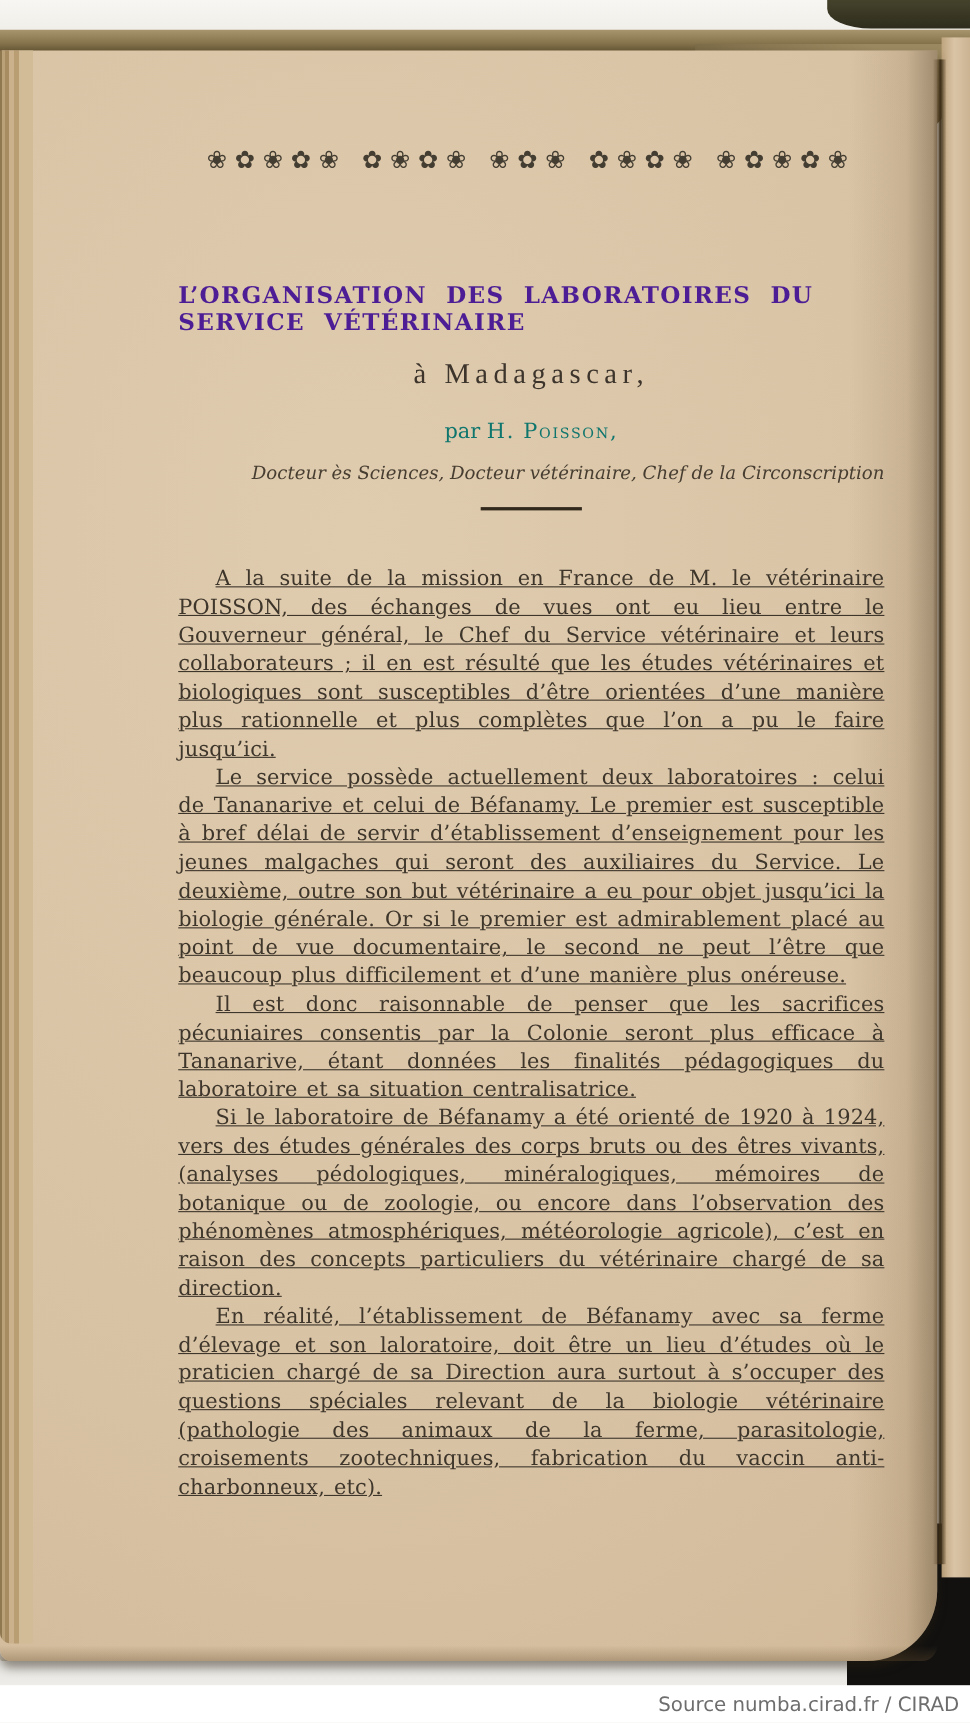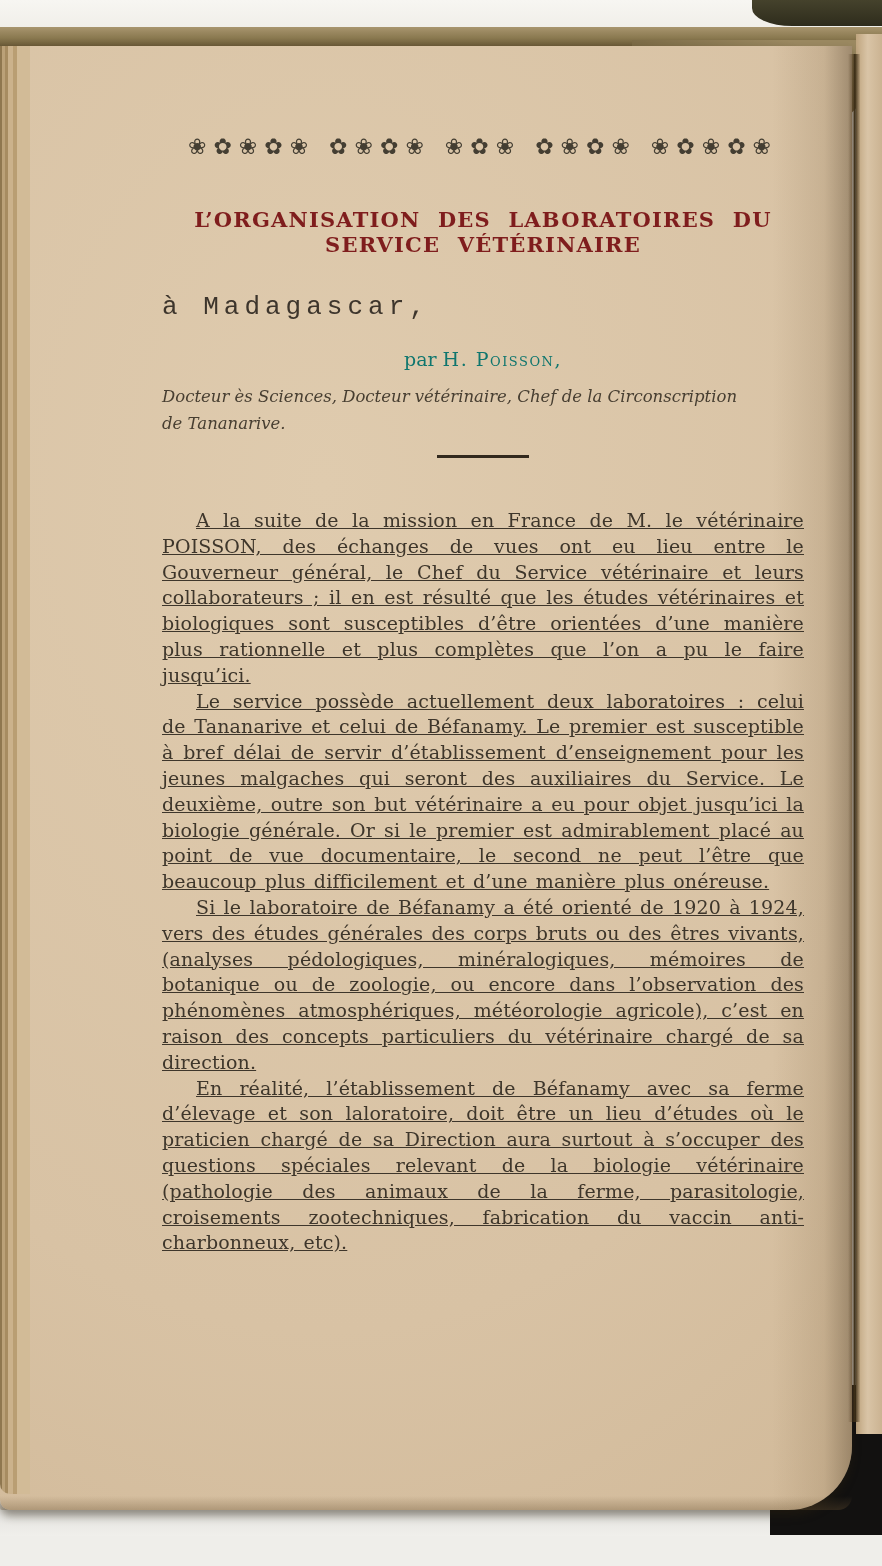"L’ORGANISATION DES LABORATOIRES DU" .title { color: #7f1d1d -> #4c1d95; margin-top: 48px -> 96px; text-align: center -> left }
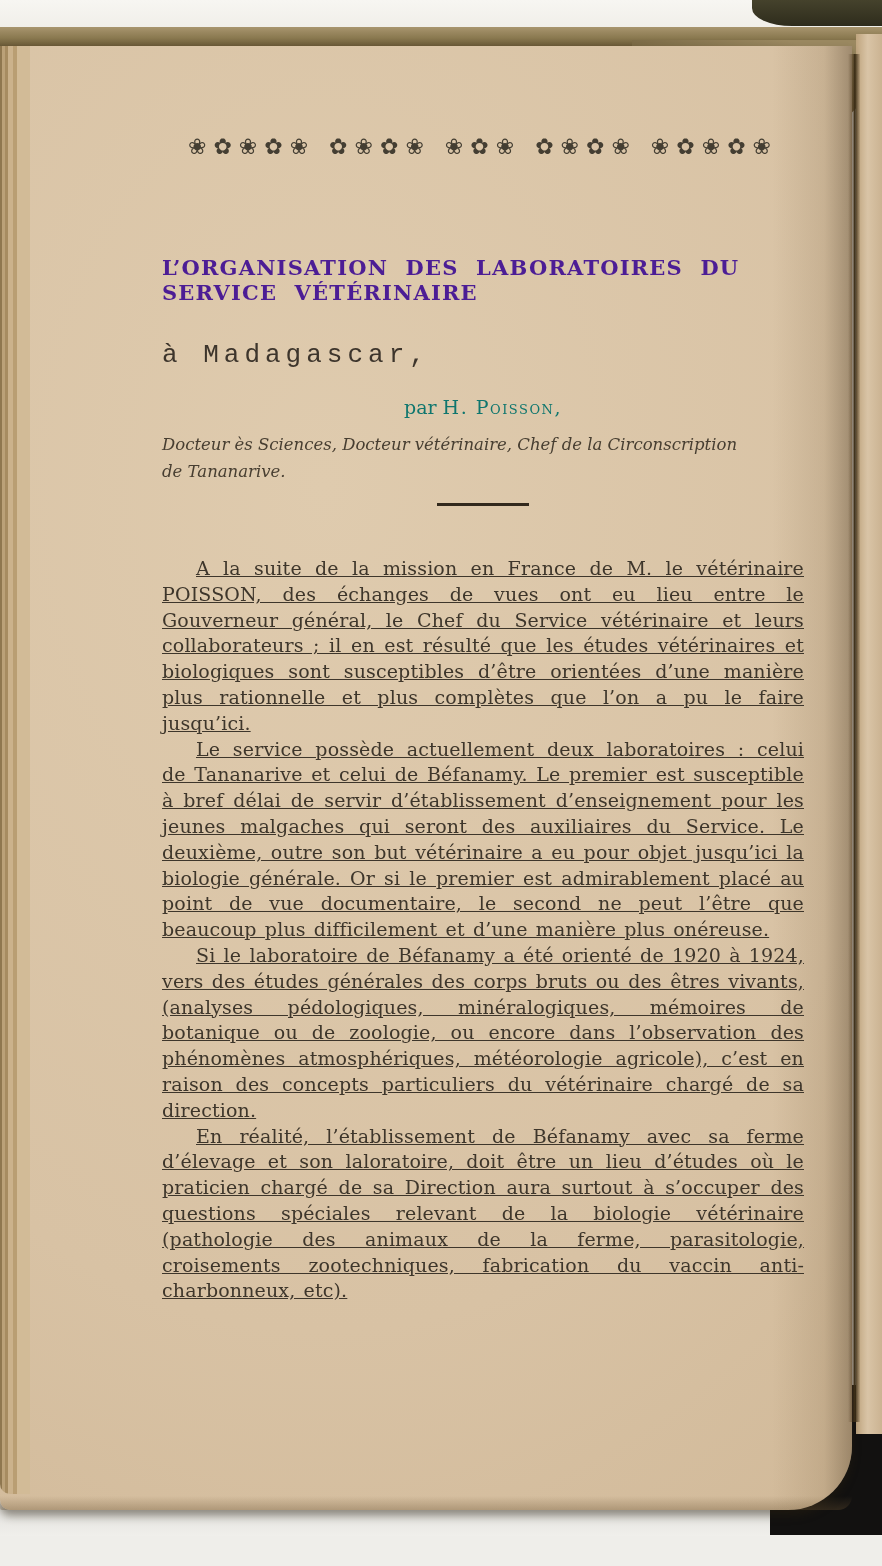"à Madagascar," .subtitle { font-family: Liberation Mono, monospace -> Liberation Serif, serif; margin-top: 35px -> 20px; text-align: left -> center }
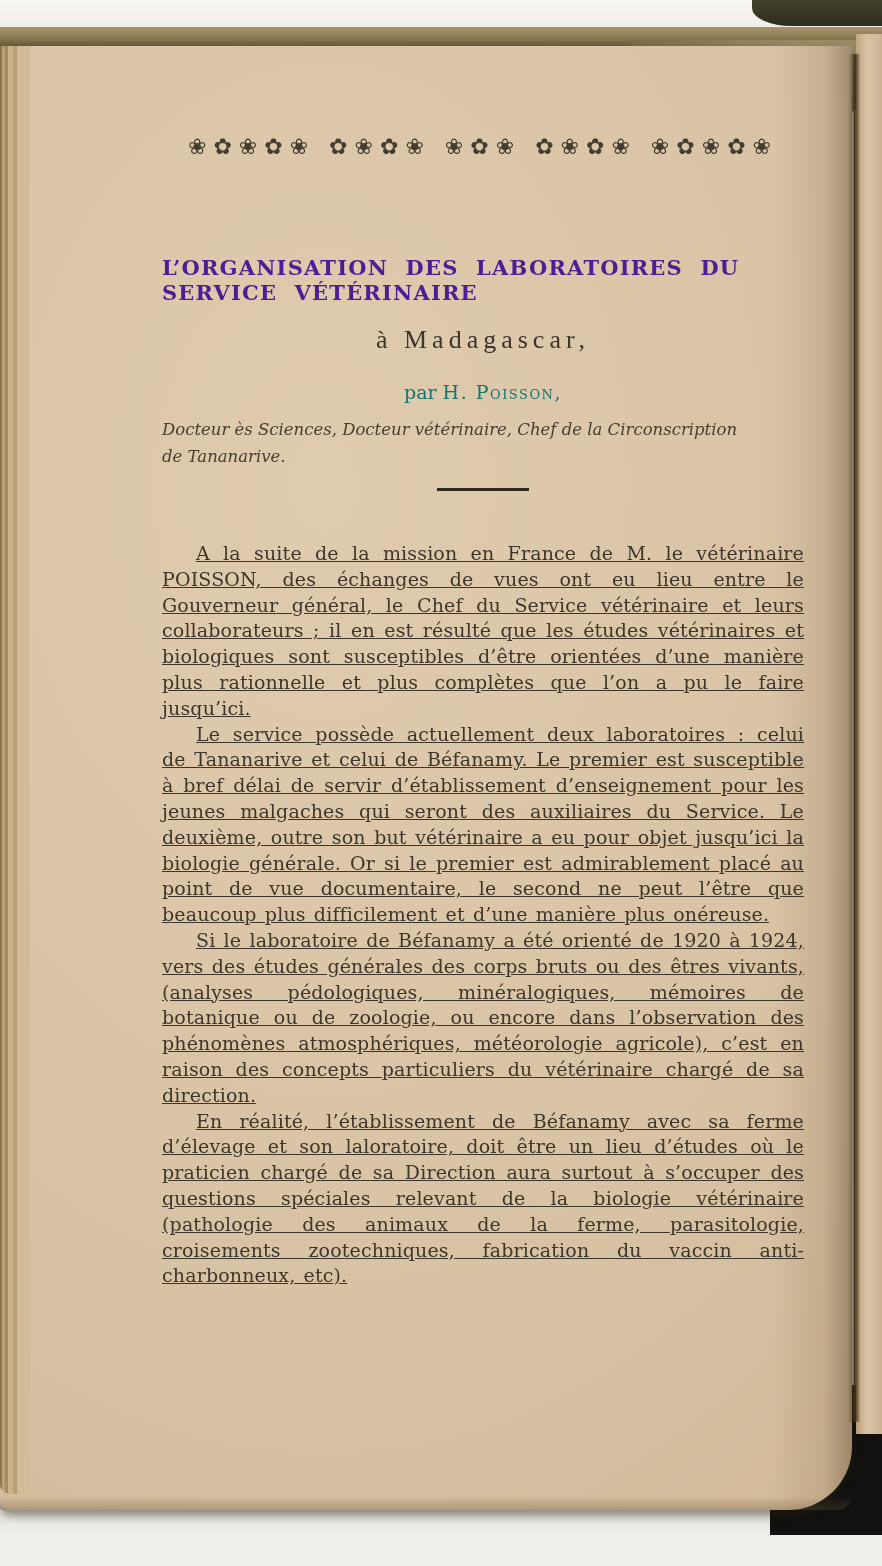"Docteur ès Sciences, Docteur" .affiliation { text-align: left -> right }
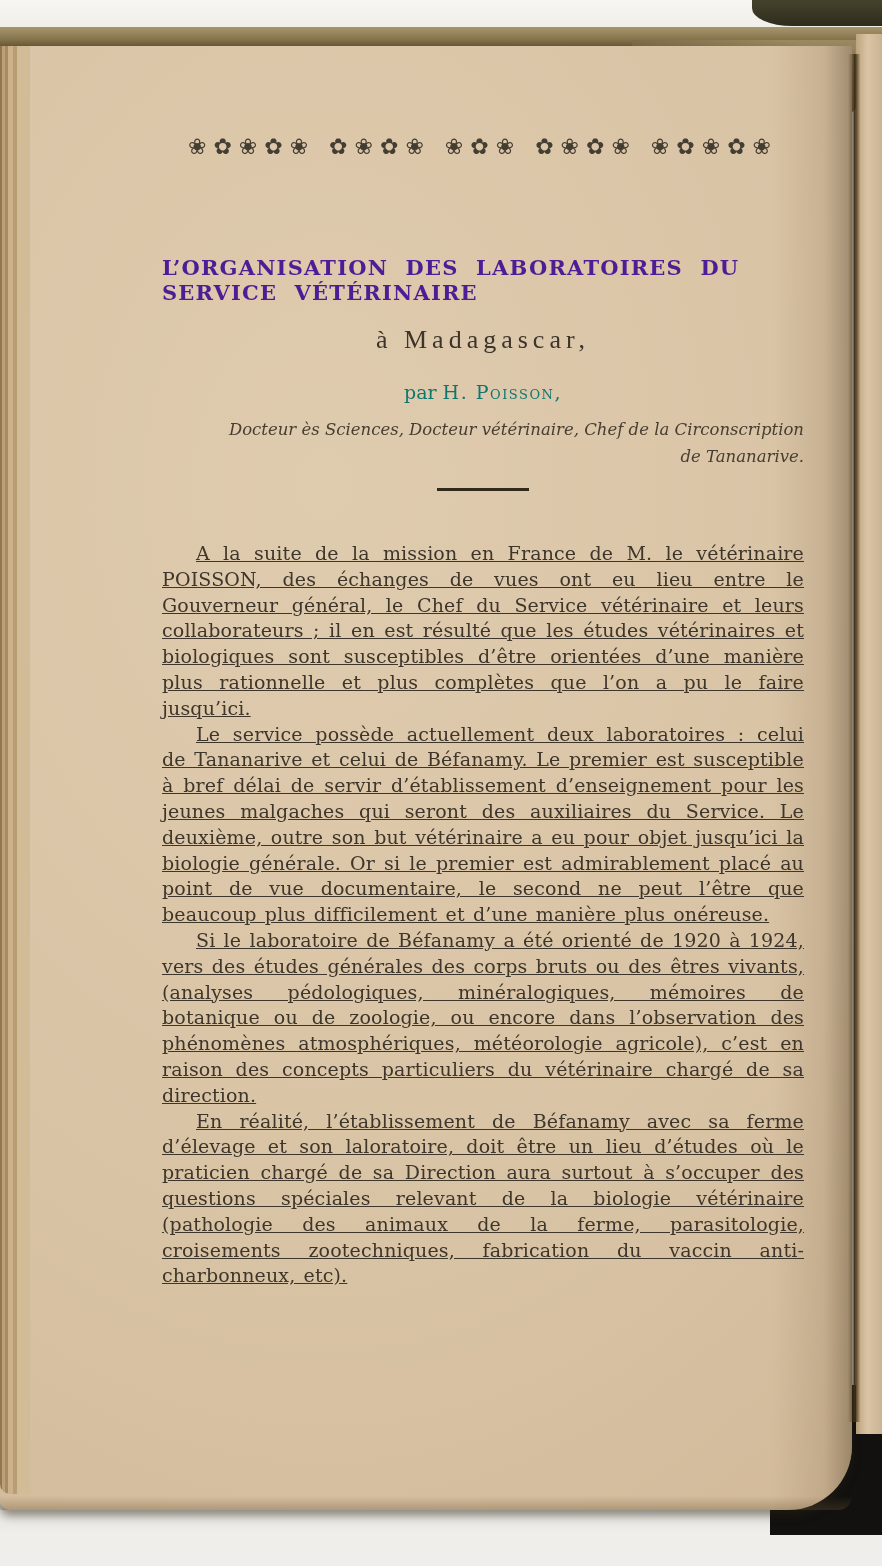"de Tananarive." div { html: <div>de Tananarive.</div> -> none }
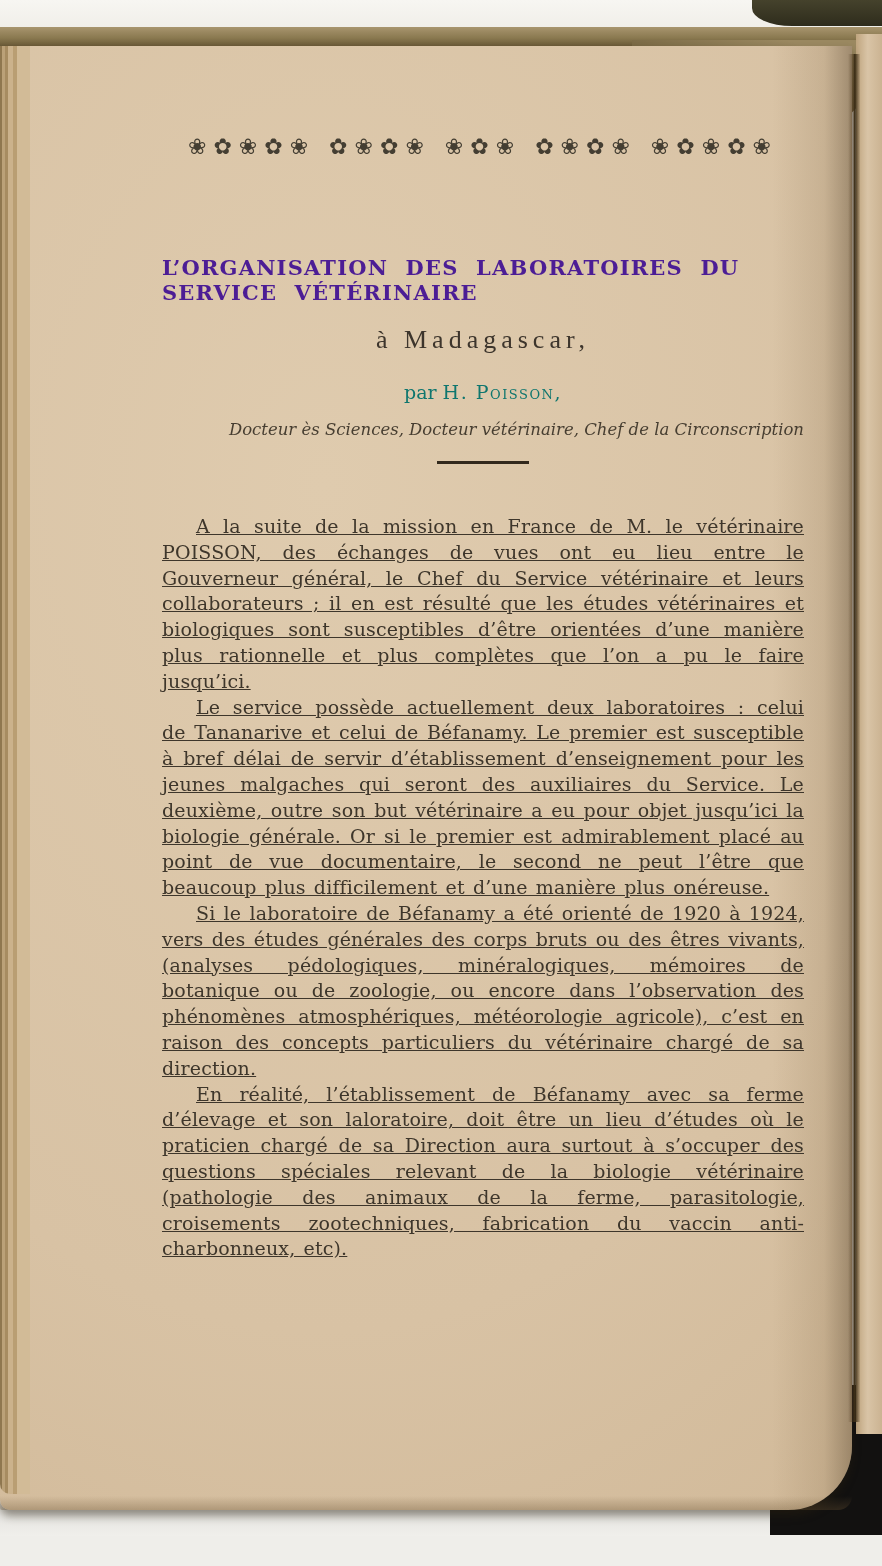"Il est donc raisonnable de" p { html: none -> <p>Il est donc raisonnable de penser que les sacrifices pécuniaires consentis par la Colonie seront plus efficace à Tananarive, étant données les finalités pédagogiques du laboratoire et sa situation centralisatrice.</p> }
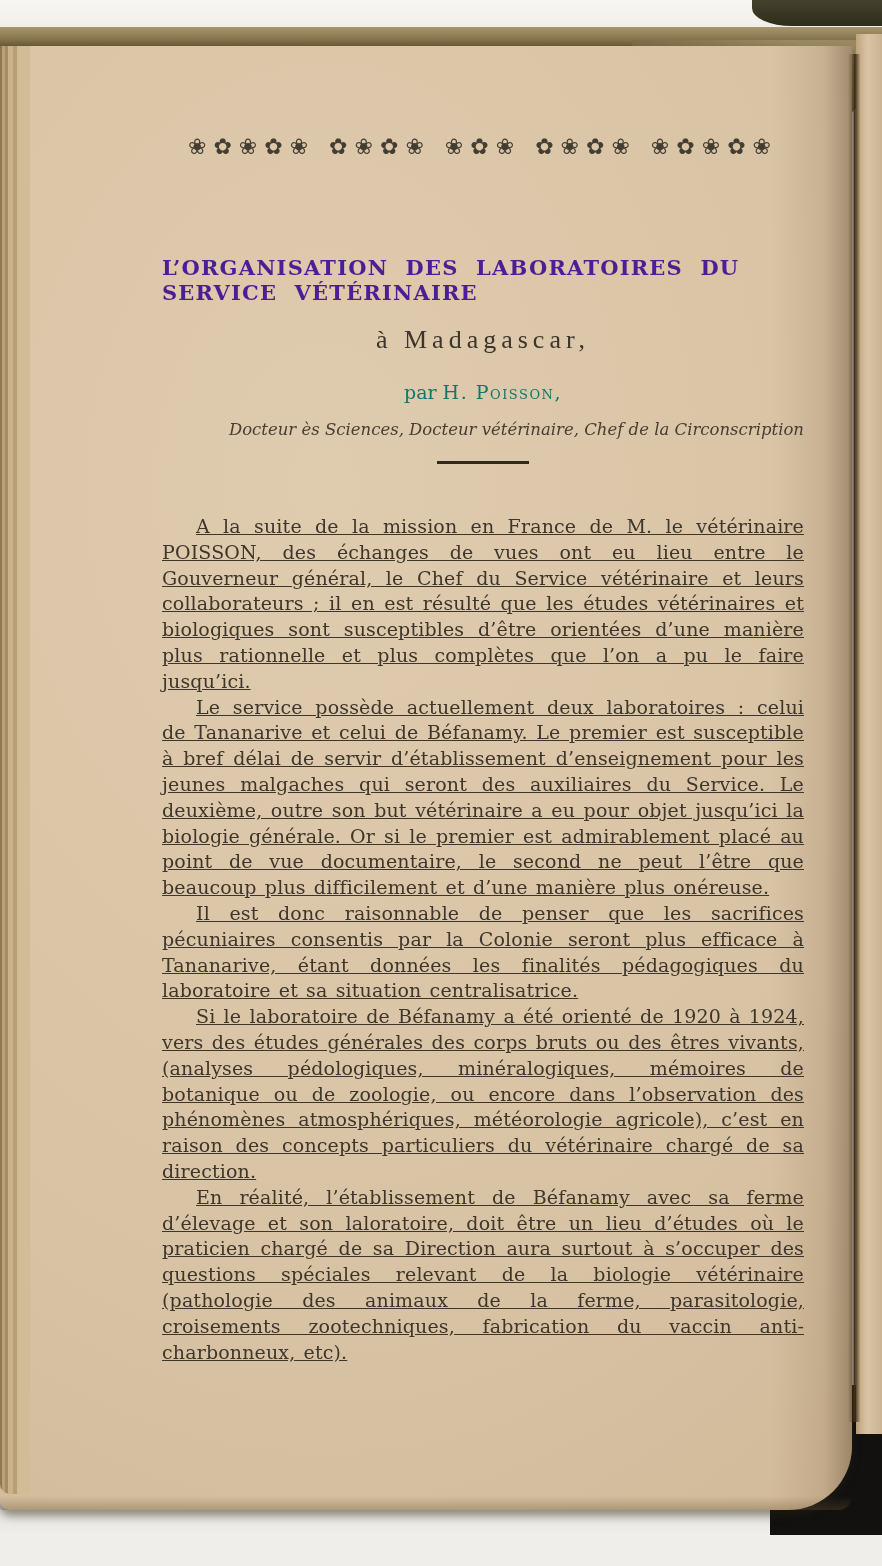"Source numba.cirad.fr / CIRAD" div.footer { html: none -> <div> <span>Source numba.cirad.fr / CIRAD</span> </div> }
